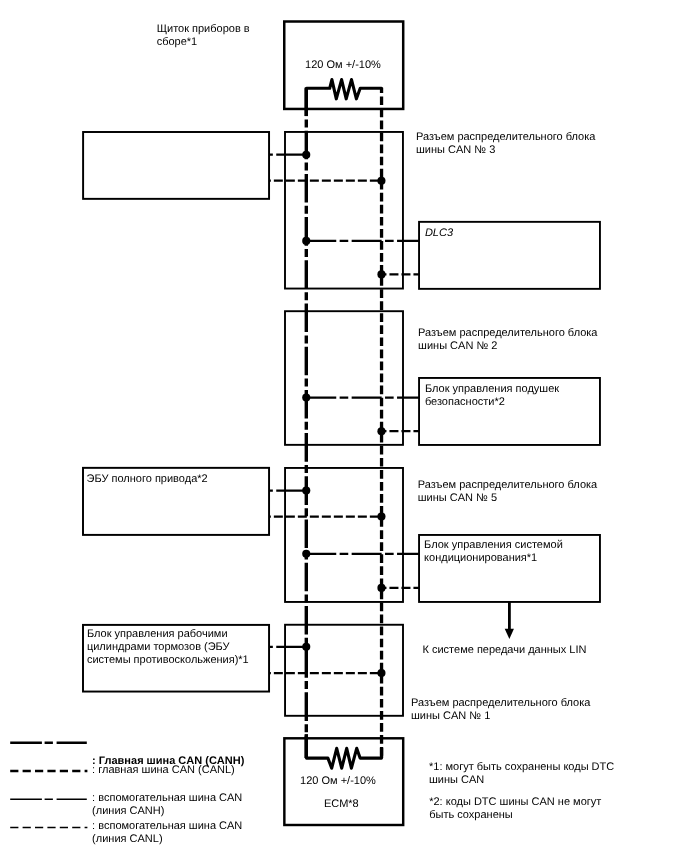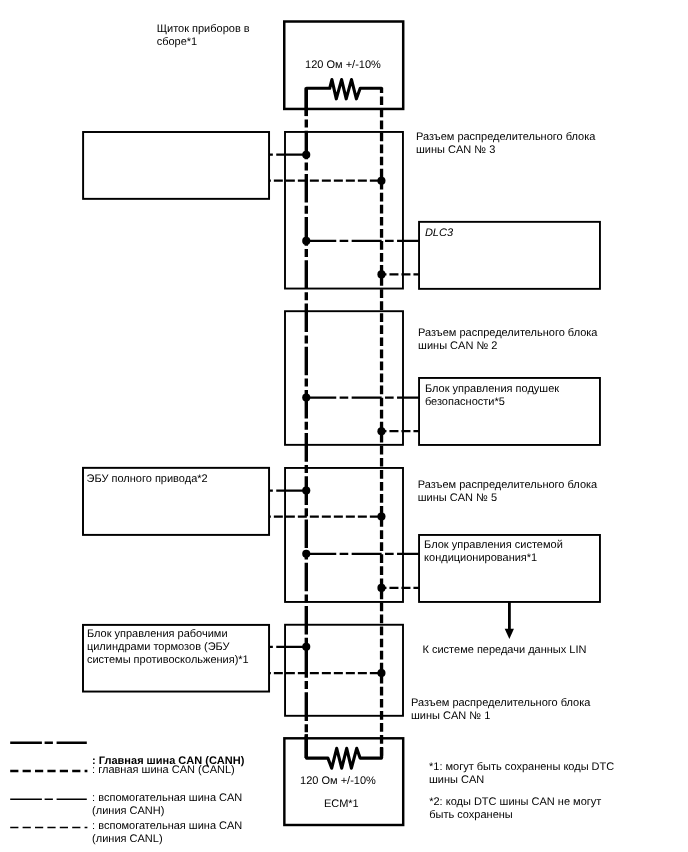"Блок управления подушек" div.lbl { text: 5 -> 2 }
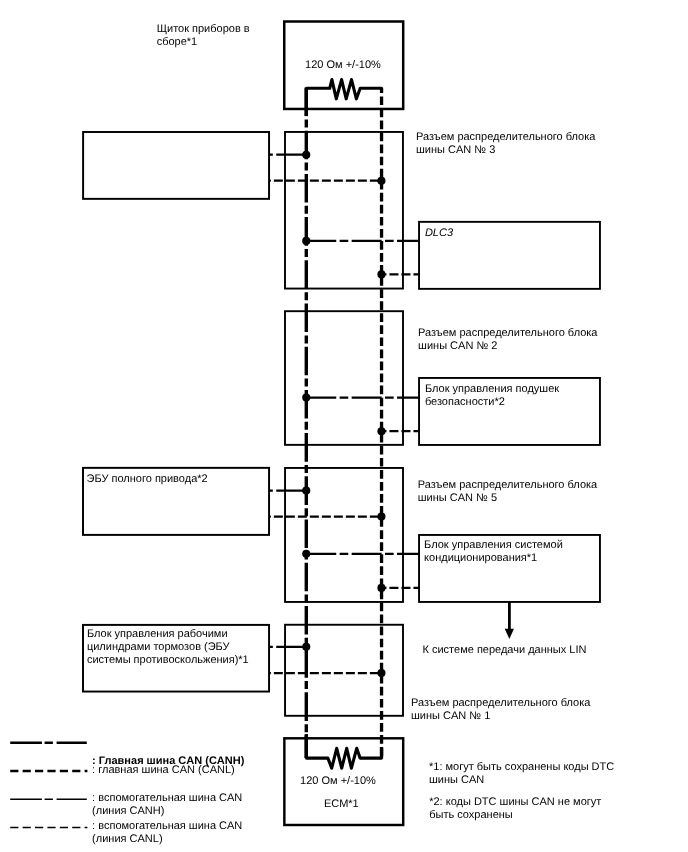"ECM*1" div.lbl { text: 1 -> 8 }
